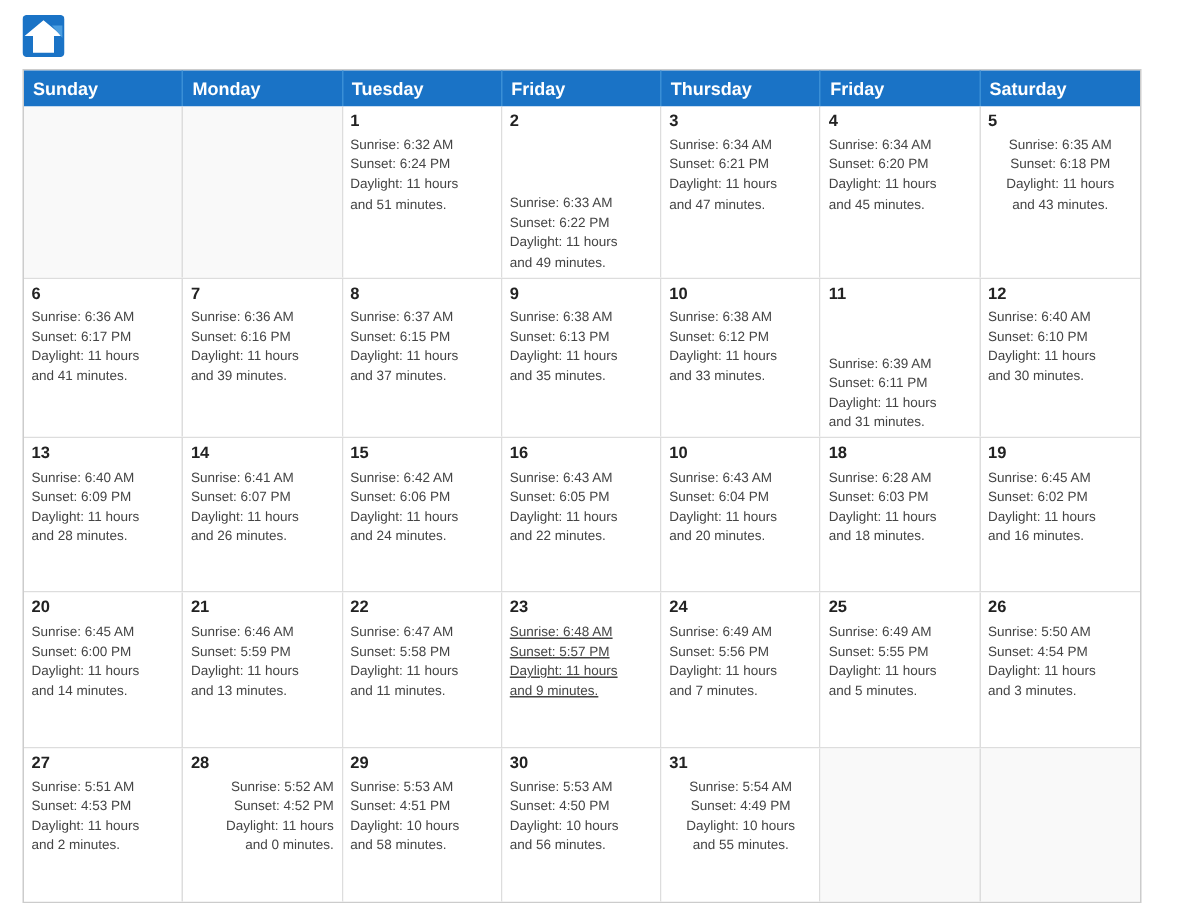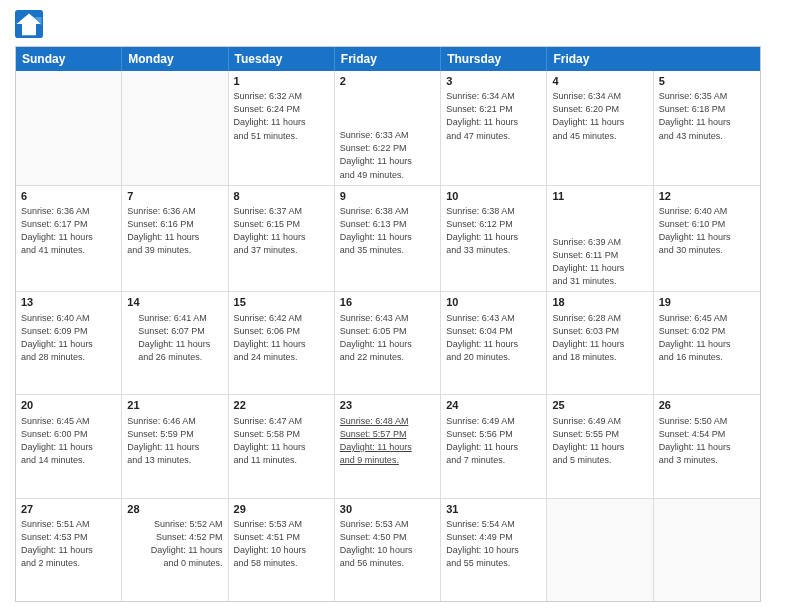"Saturday" div.cal-header-cell { html: none -> <div>Saturday</div> }
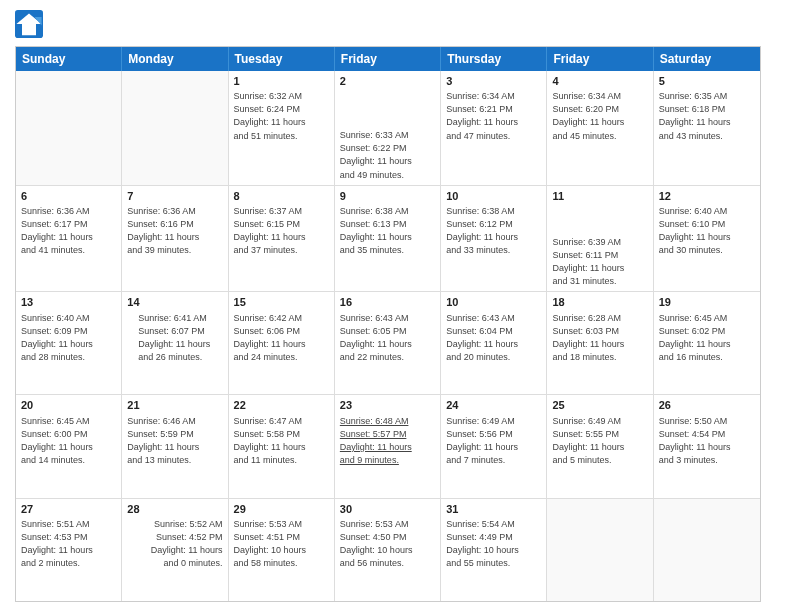"Sunrise: 6:35 AM" div.cell-detail { text-align: none -> center }
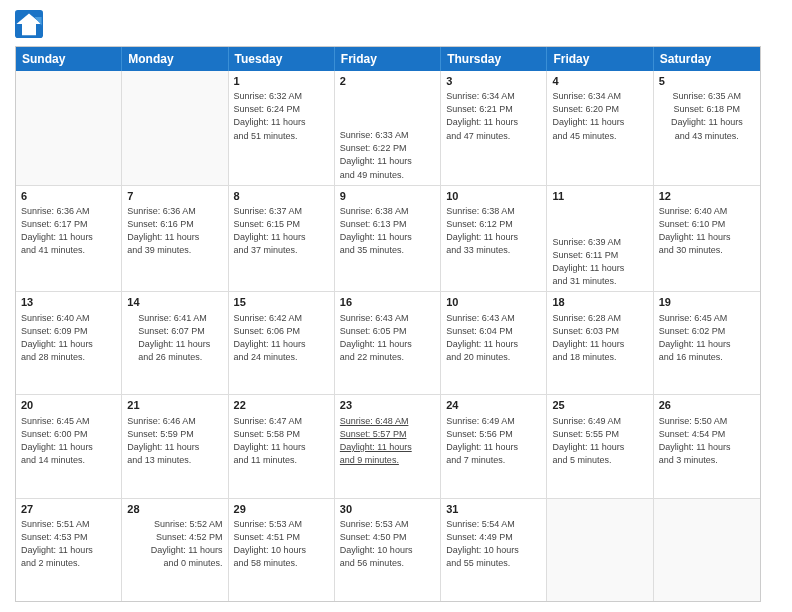"Sunrise: 6:41 AM" div.cell-detail { margin-left: 11px -> none }
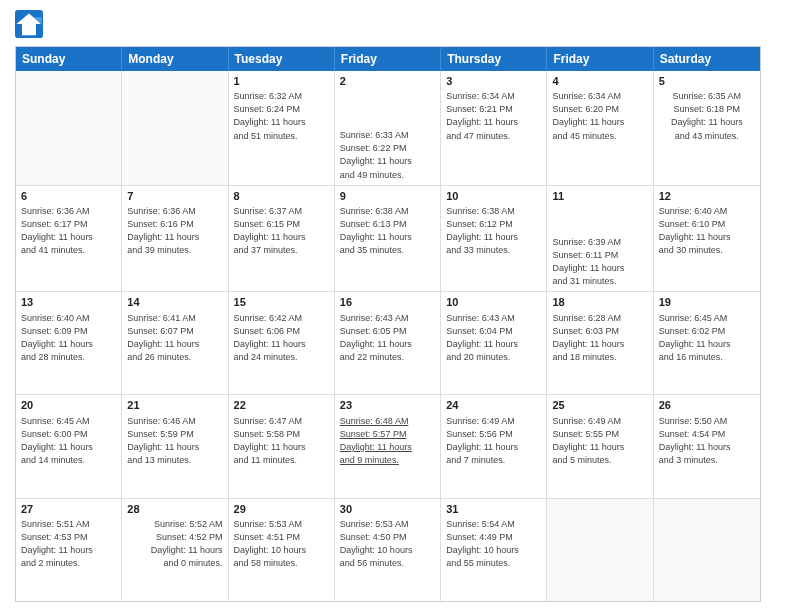"Sunrise: 5:54 AM" div.cell-detail { text-align: none -> center }
